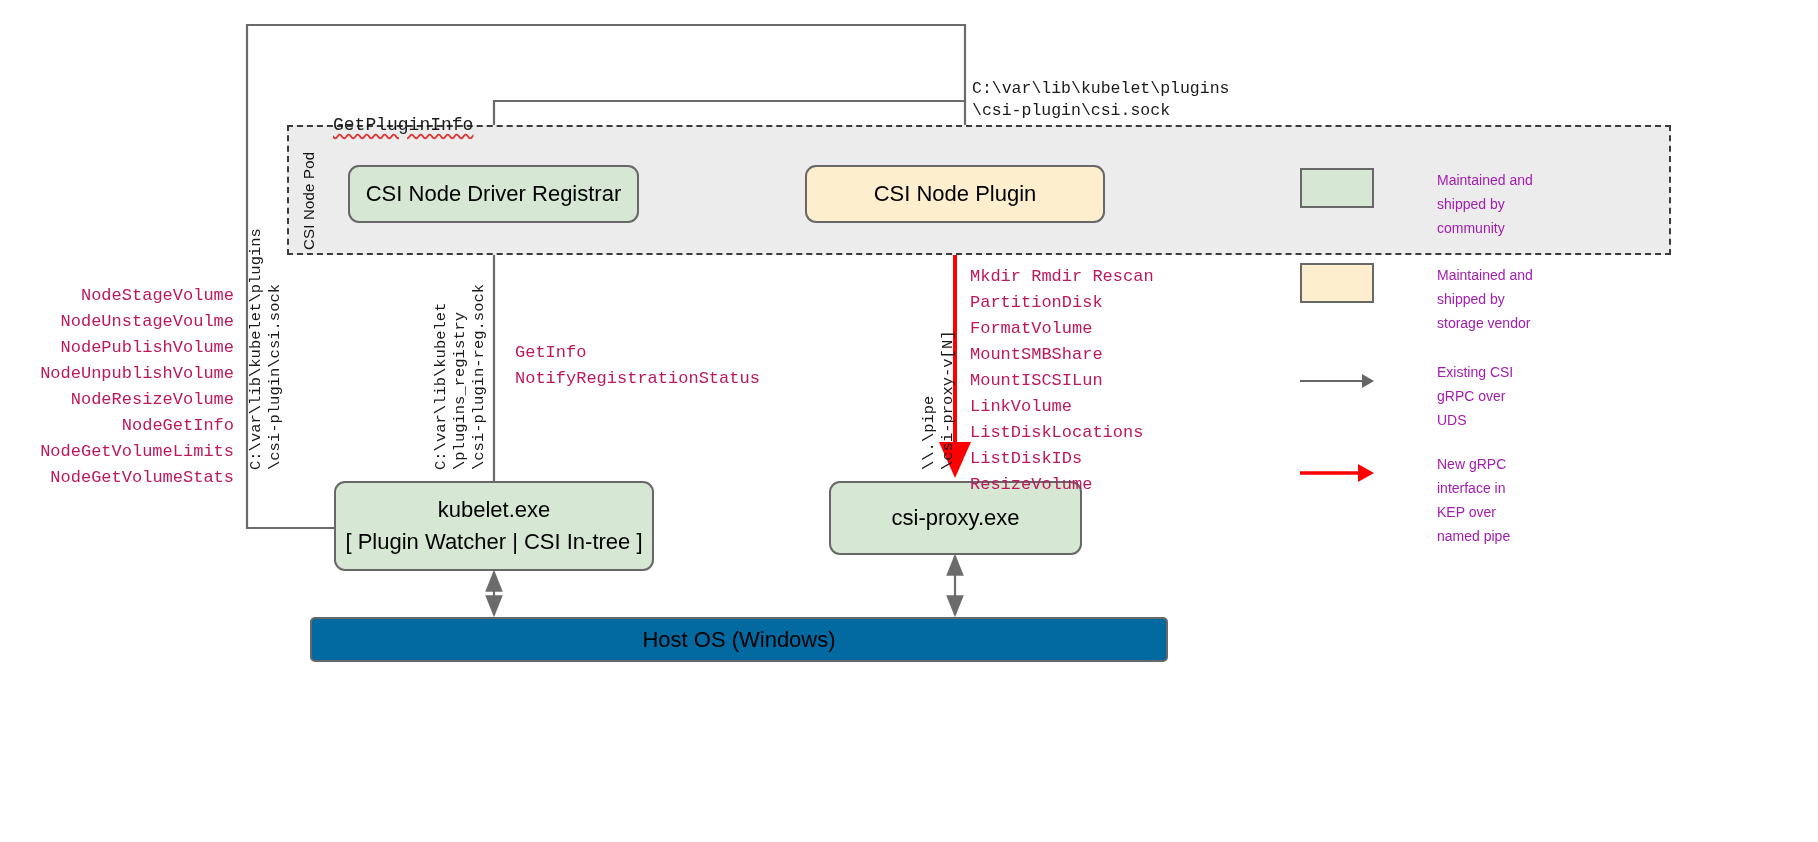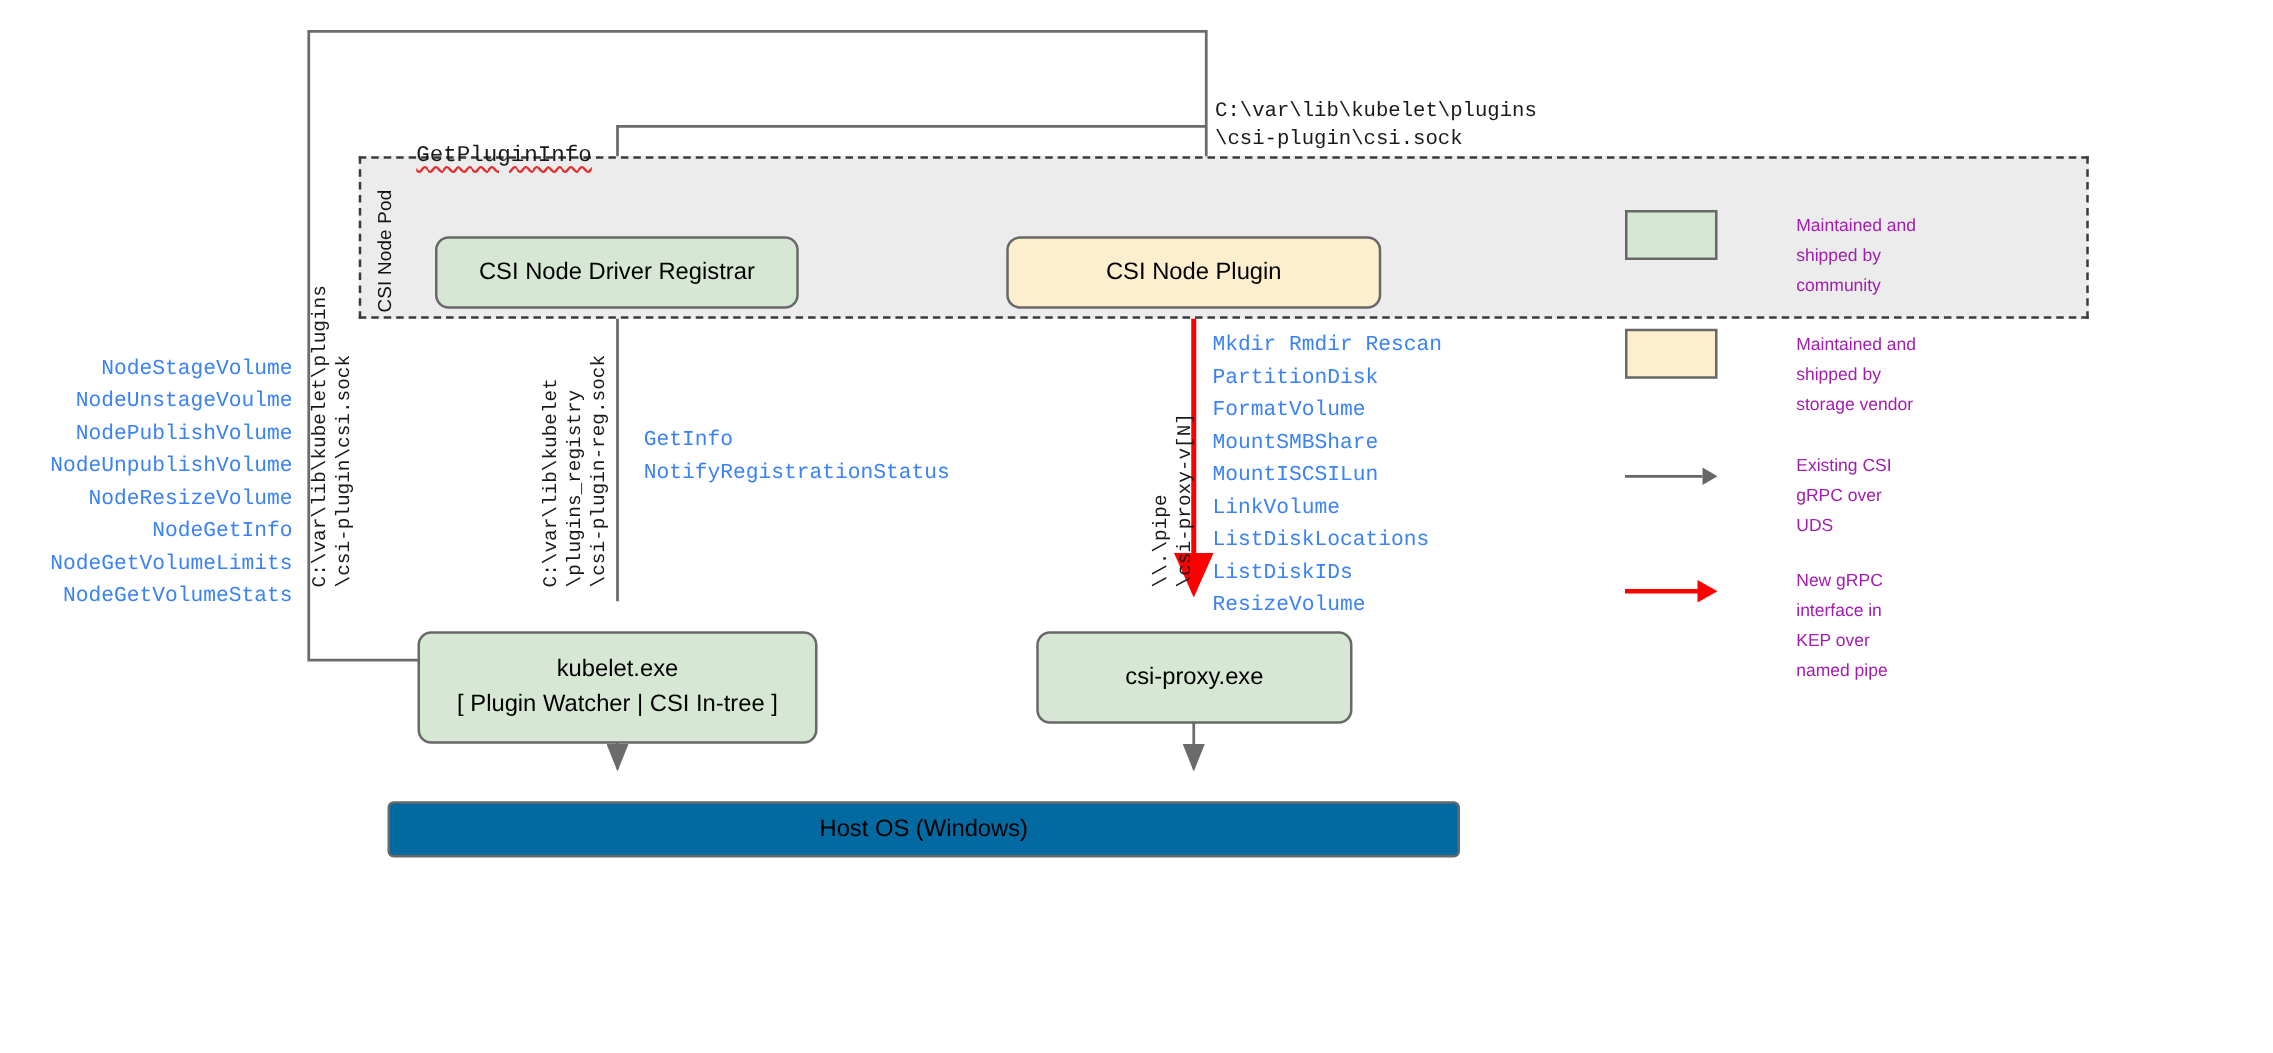"CSI Node Driver Registrar" .node { font-size: 19px -> 22px; margin-top: 24px -> none }
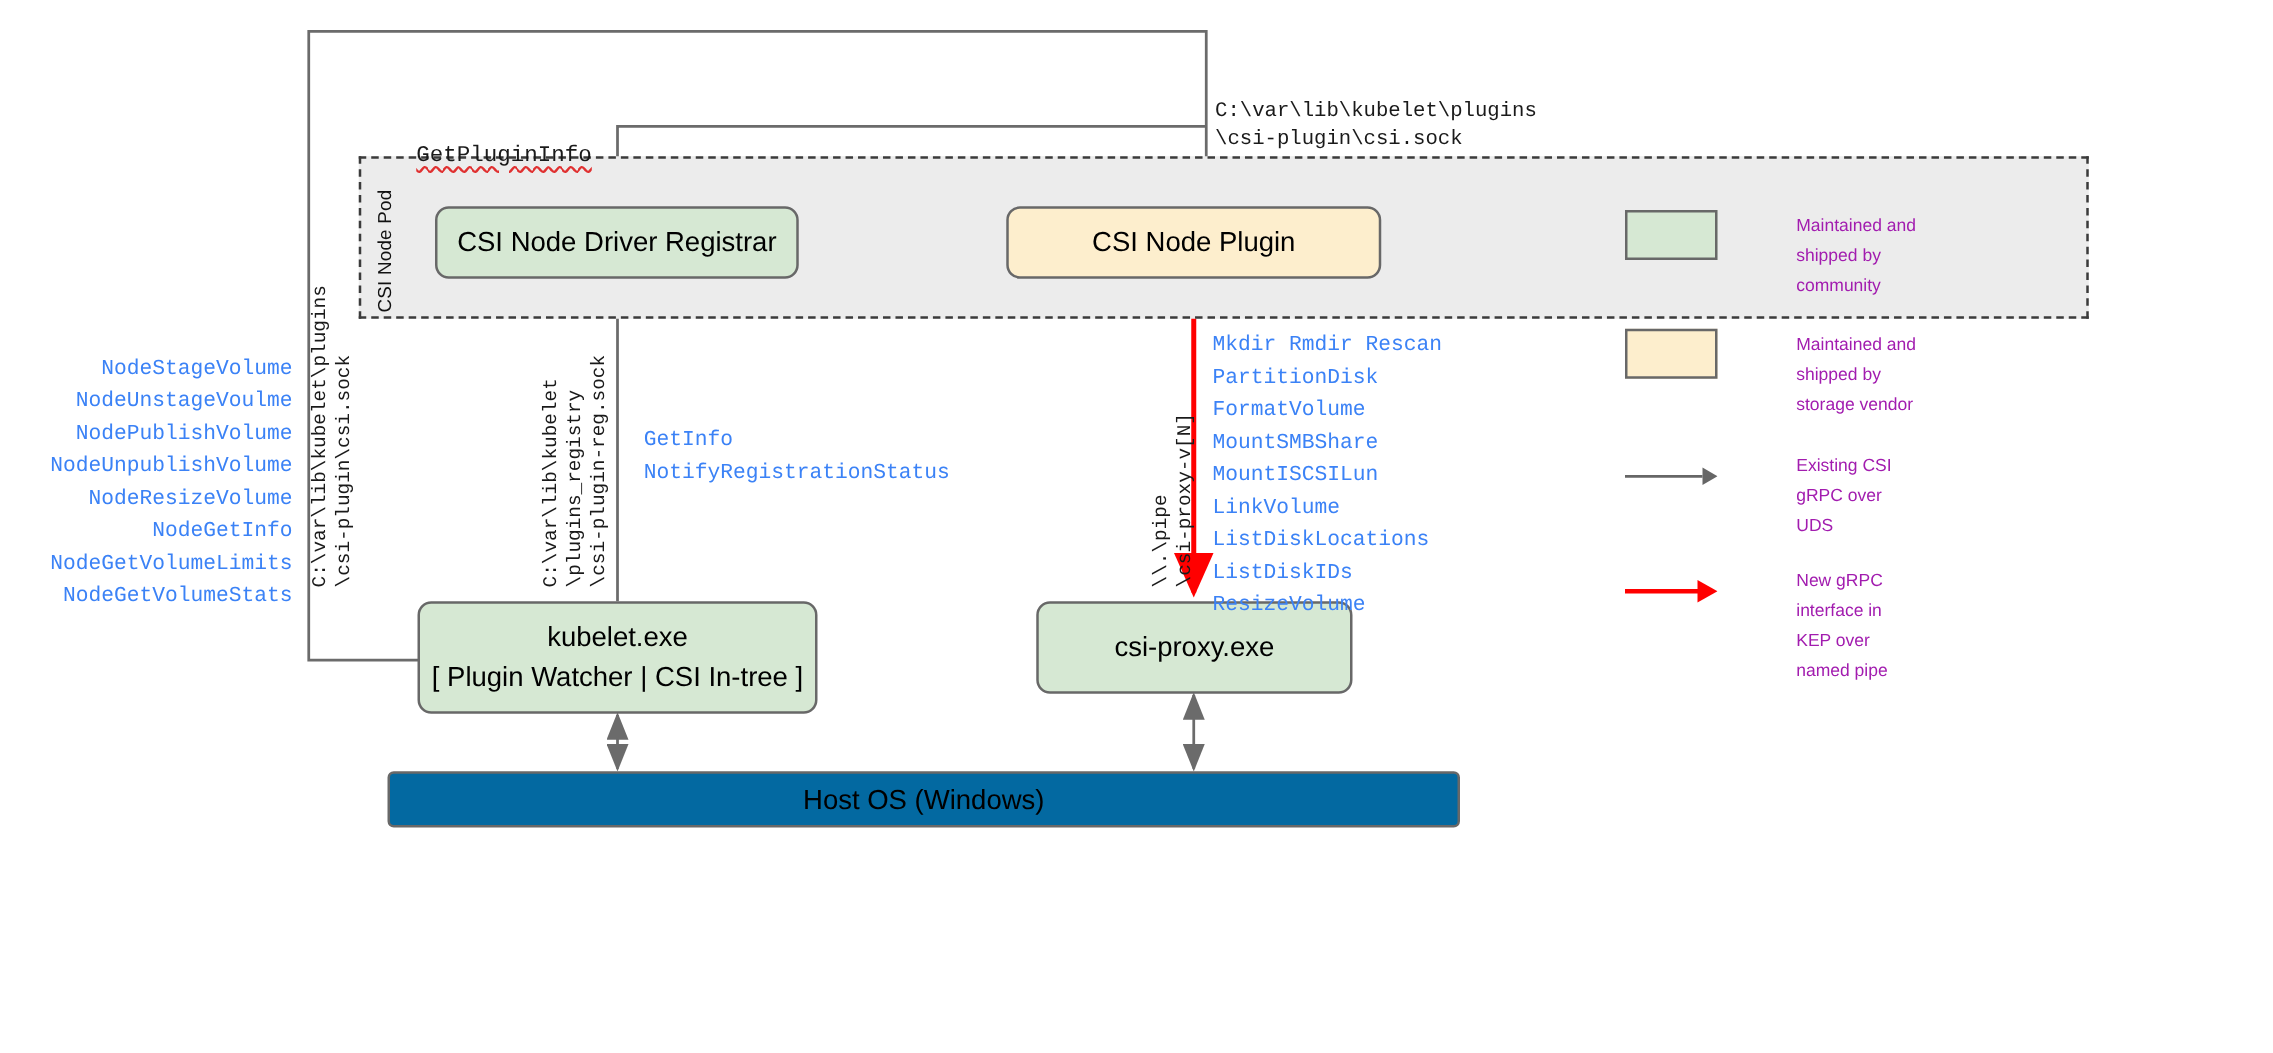"Mkdir Rmdir Rescan" .mono { color: #3b82f6 -> #be185d }
